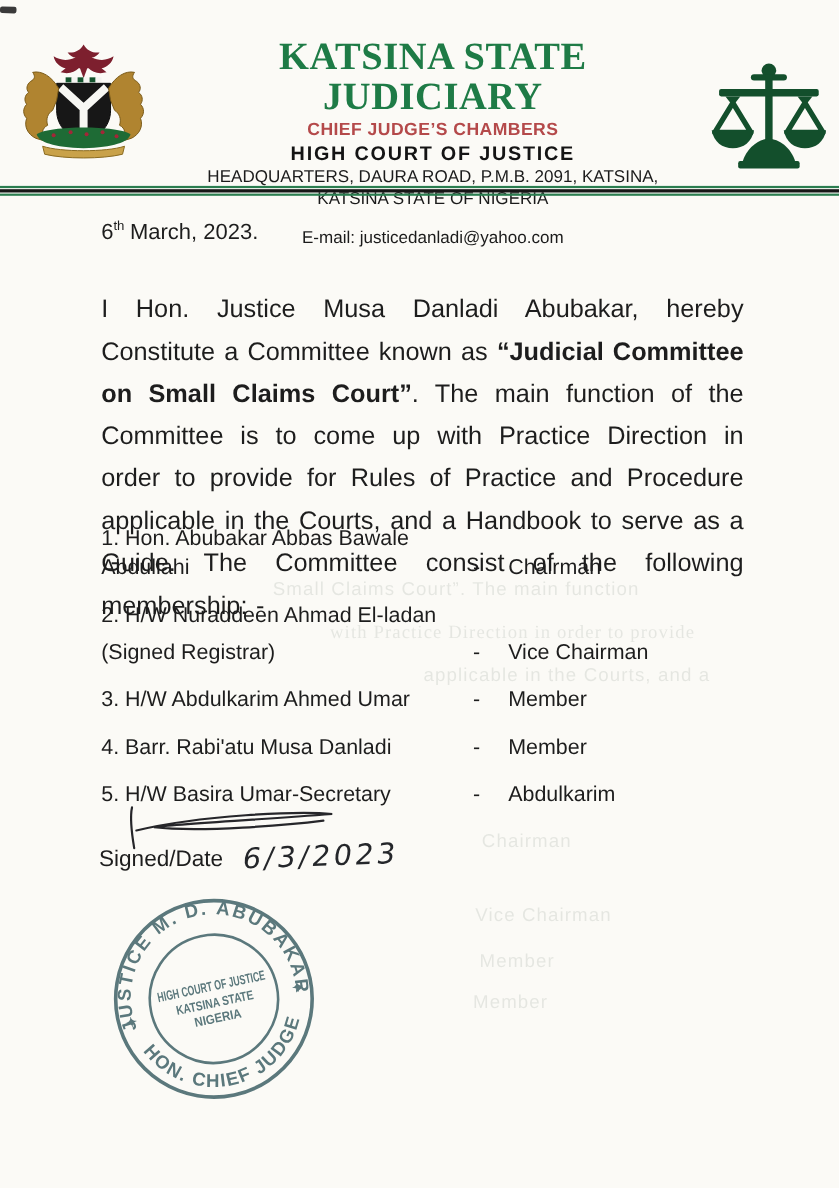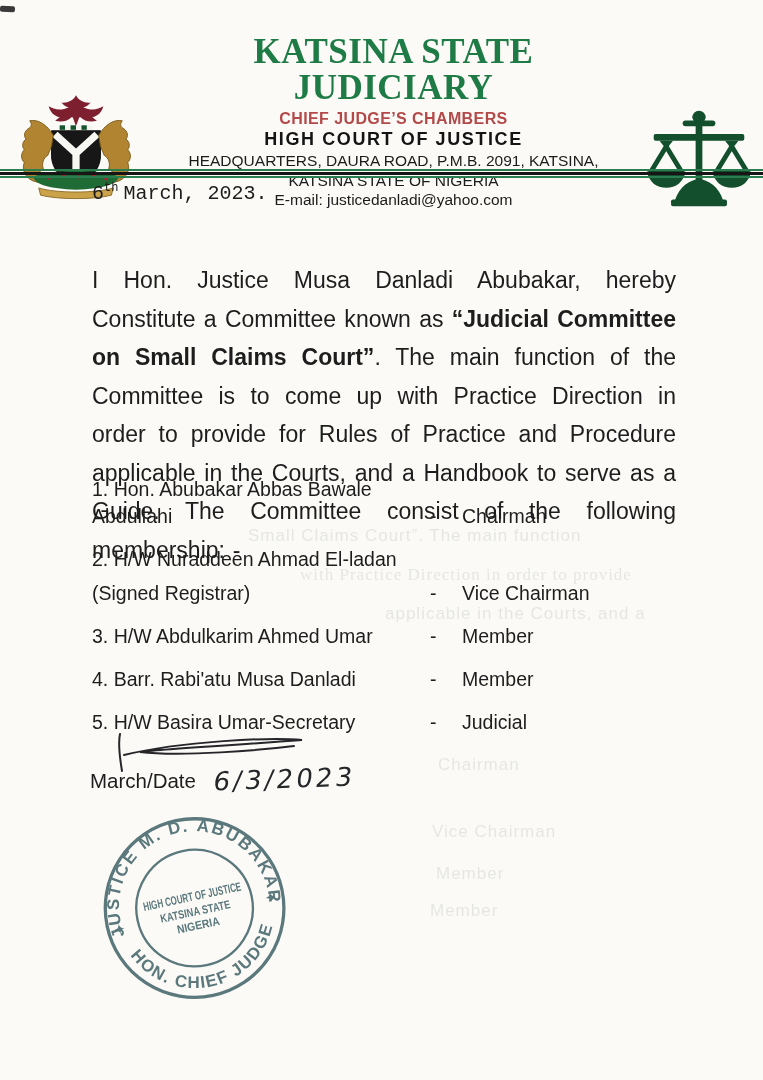"KATSINA STATE JUDICIARY" .letterhead { align-items: flex-end -> flex-start }
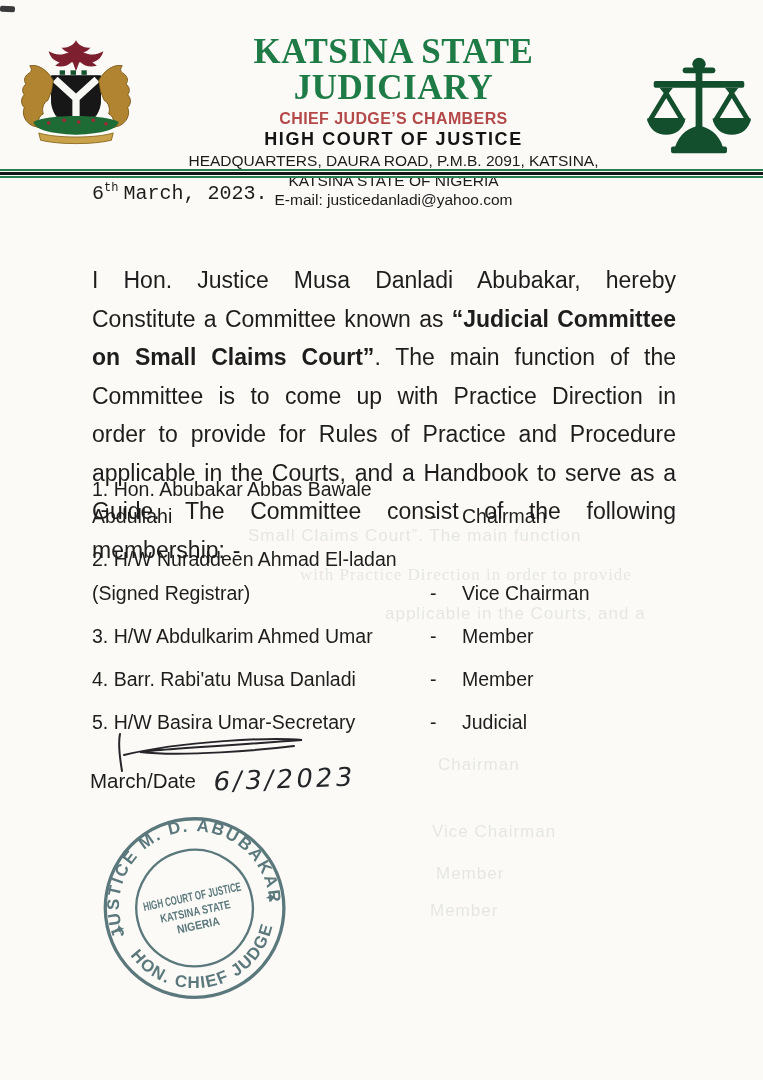"6th March, 2023." .date-line { font-family: Liberation Mono, monospace -> none; top: 182px -> 200px }
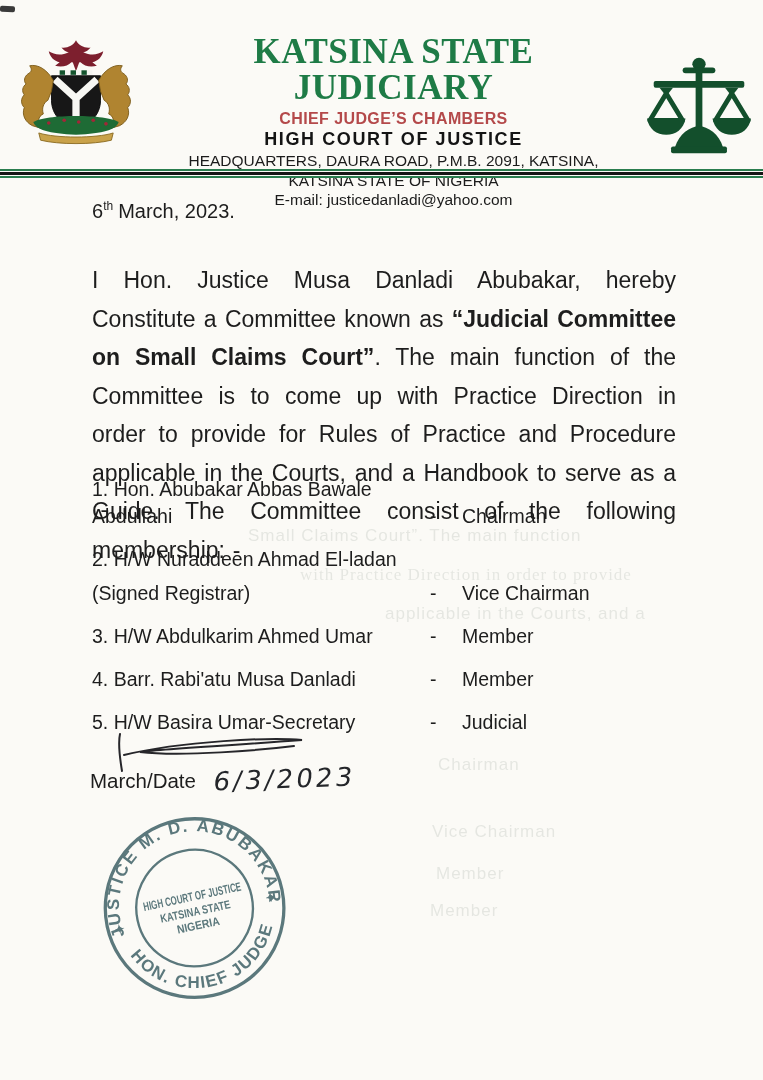"E-mail: justicedanladi@yahoo.com" .head-email { margin-top: 1px -> 18px }
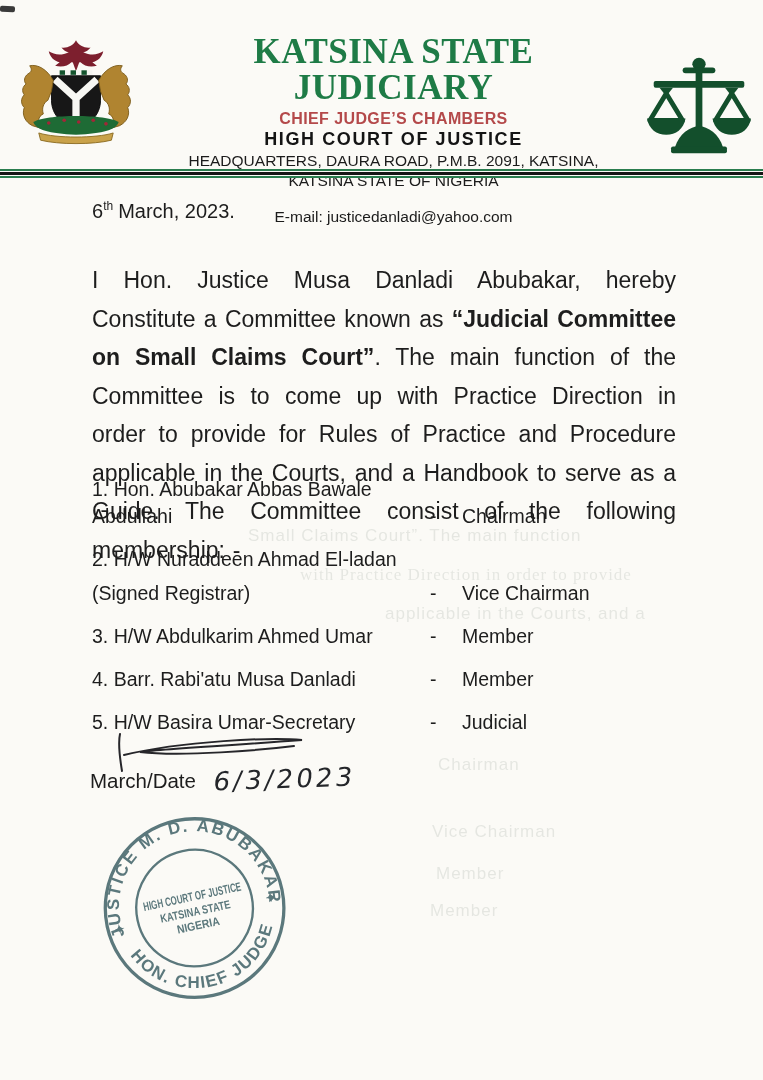"Judicial" div.m-role { text: Judicial -> Abdulkarim }
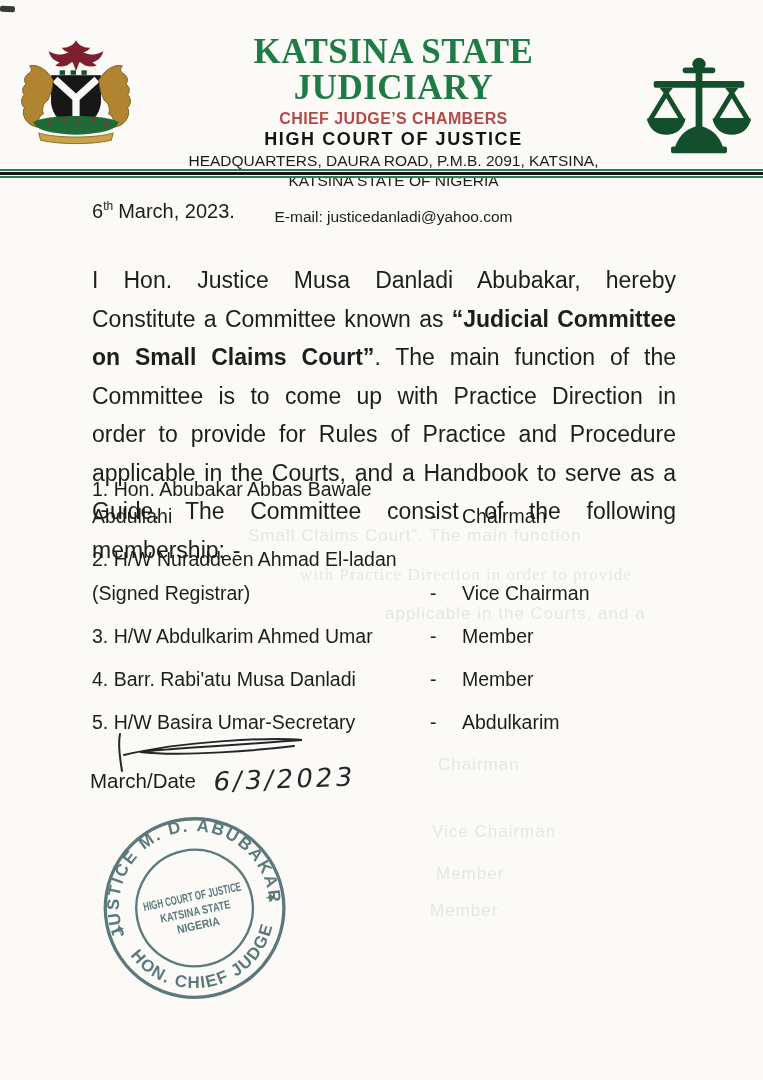"March/Date" span { text: March/Date -> Signed/Date }
